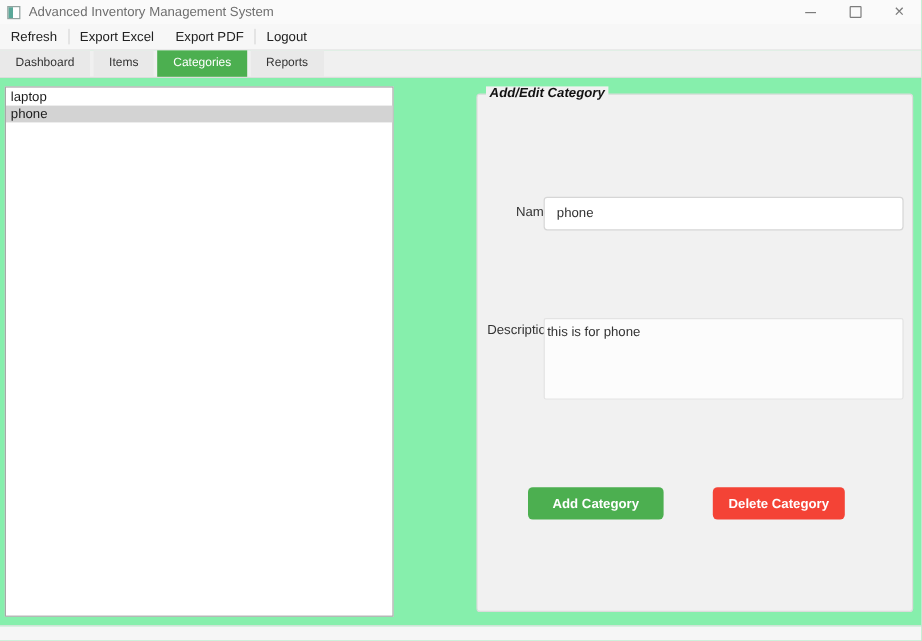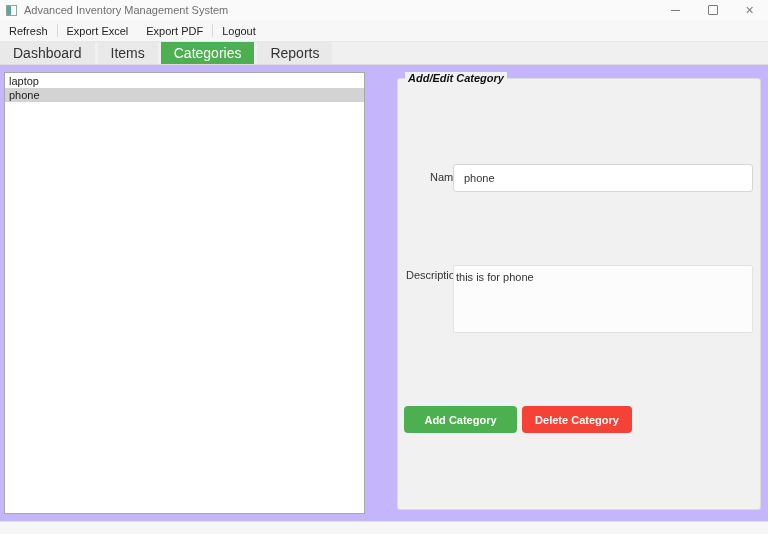"Advanced Inventory Management System" .window { background: #c4b5fd -> #86efac }
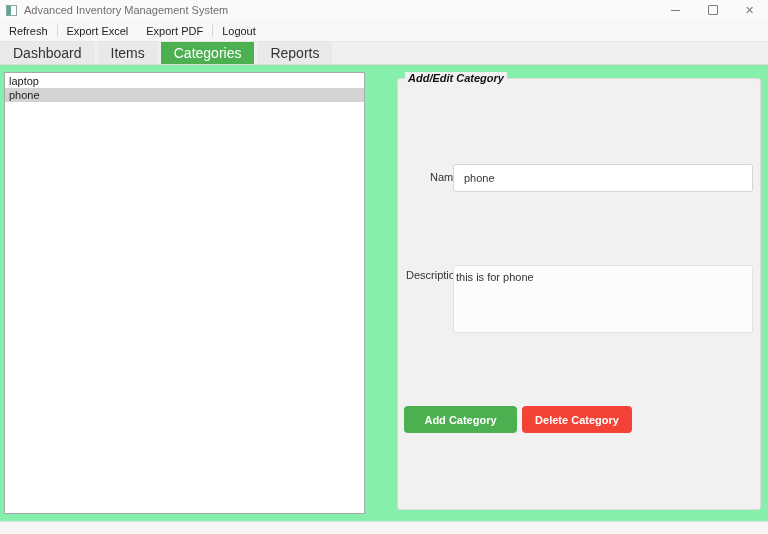"Dashboard" .tab { font-size: 14px -> 10px }
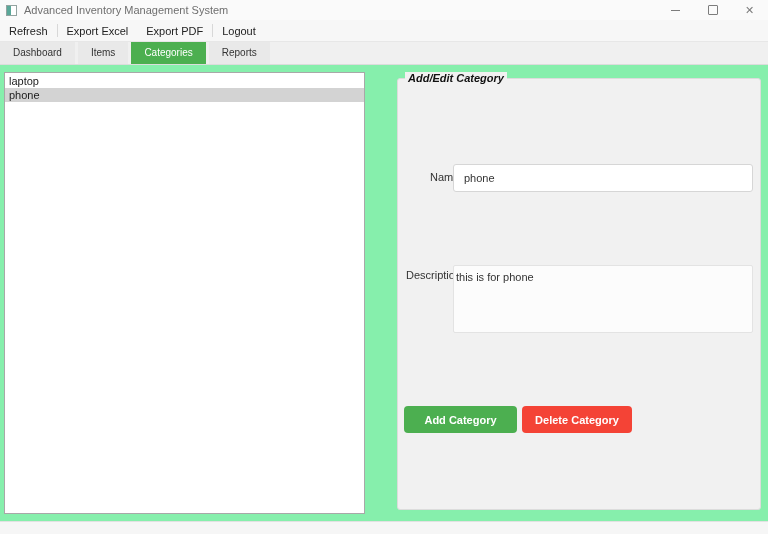"laptop" .listbox { width: 361px -> 324px }
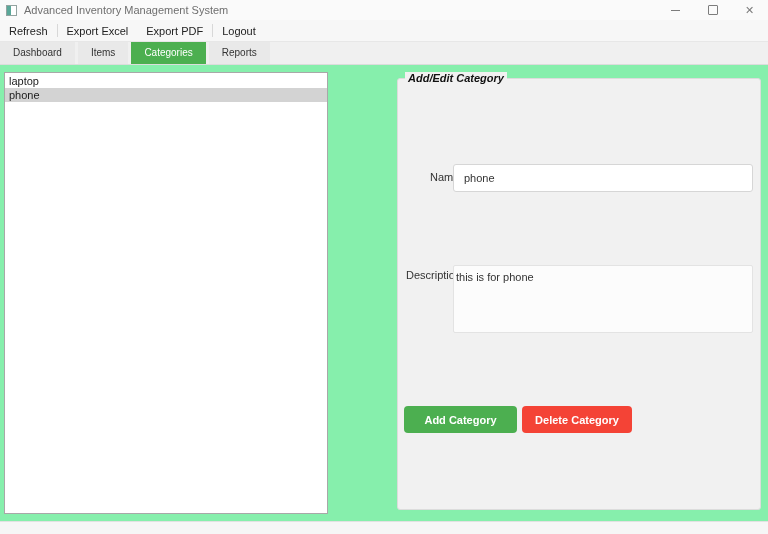"Add Category" .btn { margin-left: none -> 36px }
